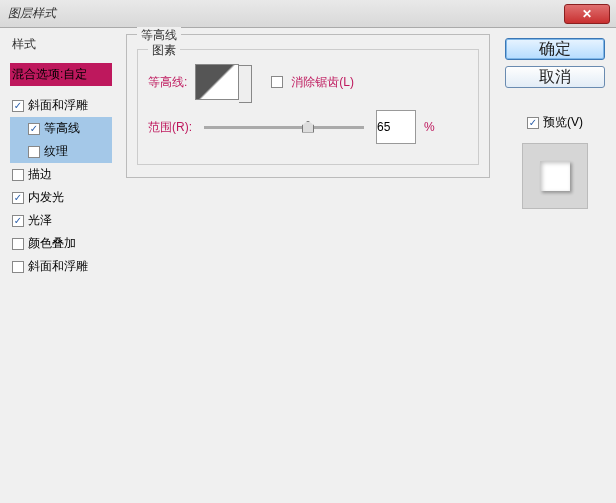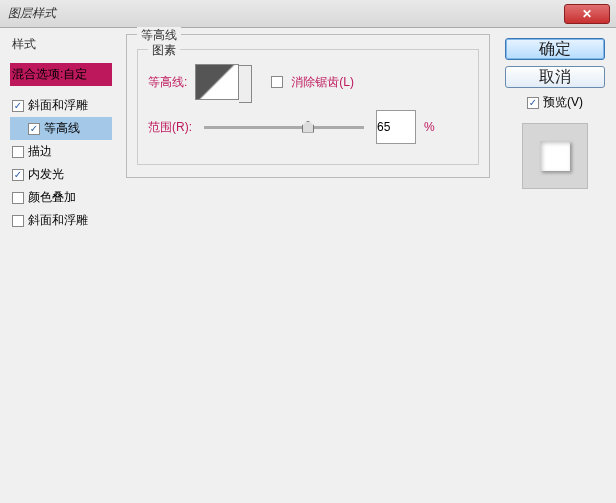"预览(V)" .preview-row { margin-top: 0 -> 20px }
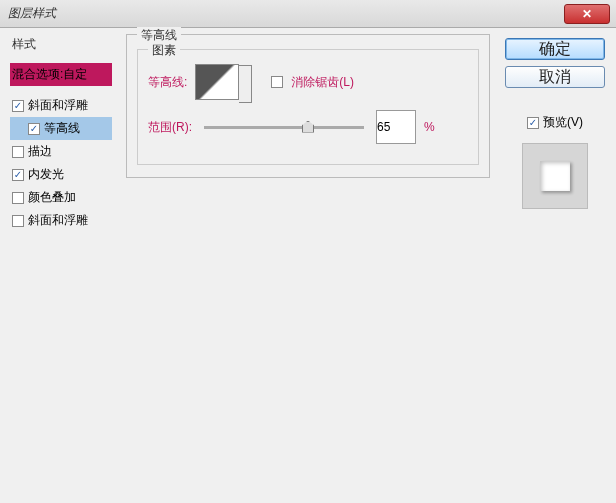"纹理" div.style-item { html: none -> <div> <span></span> <span>纹理</span> </div> }
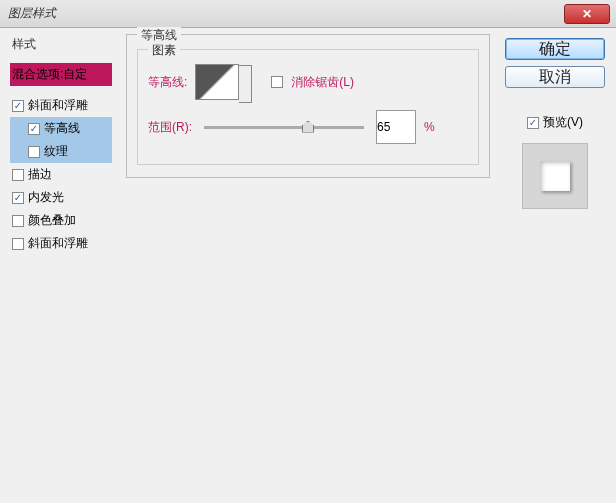"光泽" div.style-item { html: none -> <div> <span></span> <span>光泽</span> </div> }
